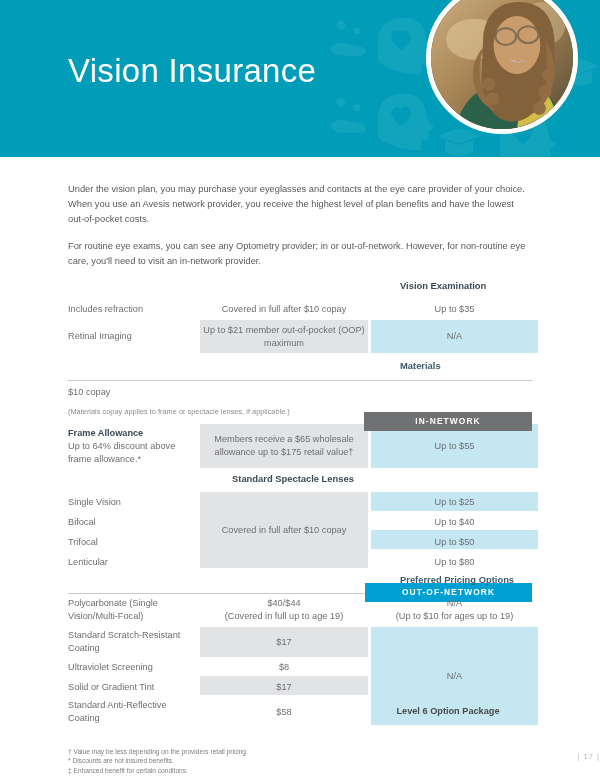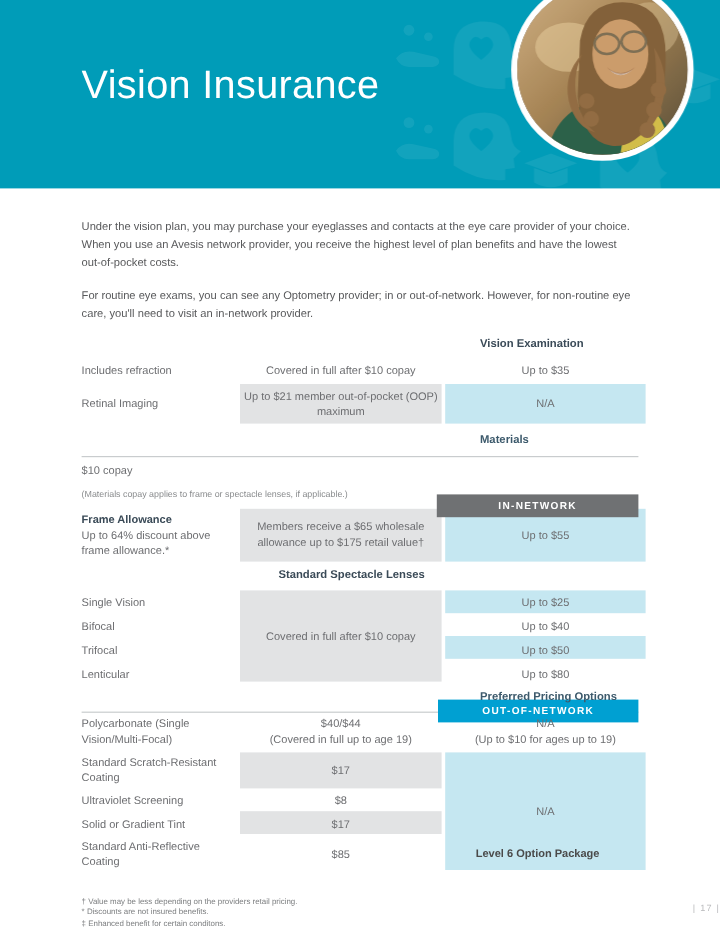"$85" div.t { text: $85 -> $58 }
